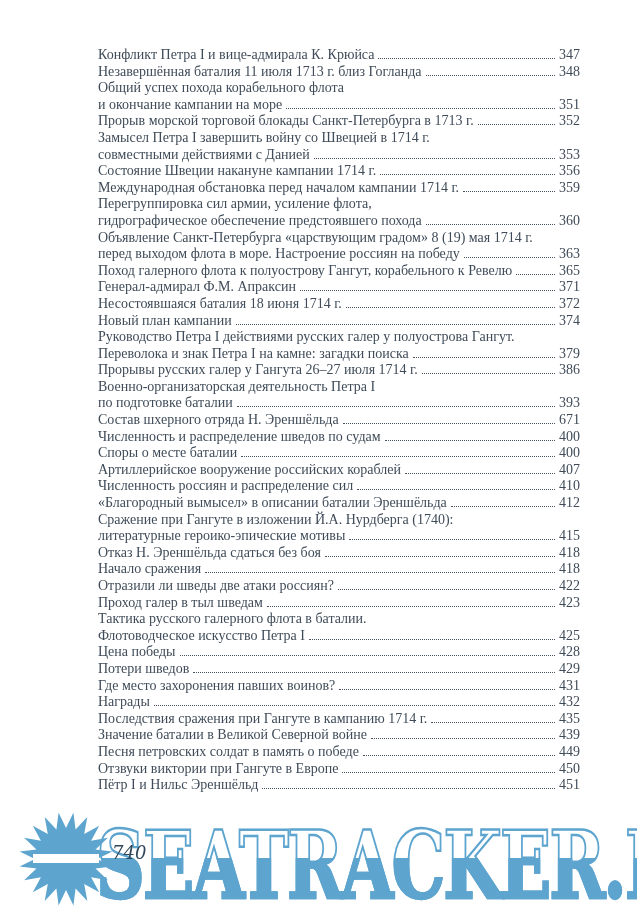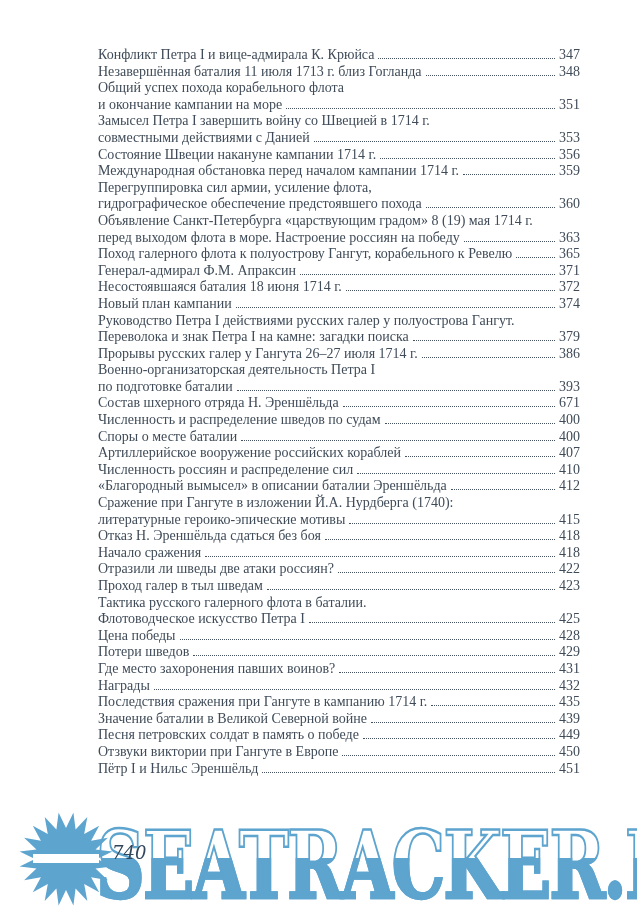"Прорыв морской торговой блокады" div.row { html: none -> <div> <span>Прорыв морской торговой блокады Санкт-Петербурга в 1713 г.</span> <span></span> <span>352</span> </div> }
